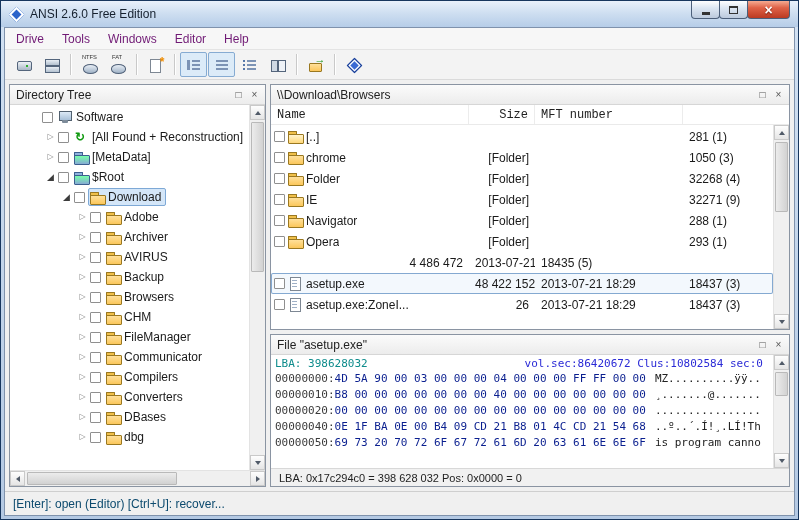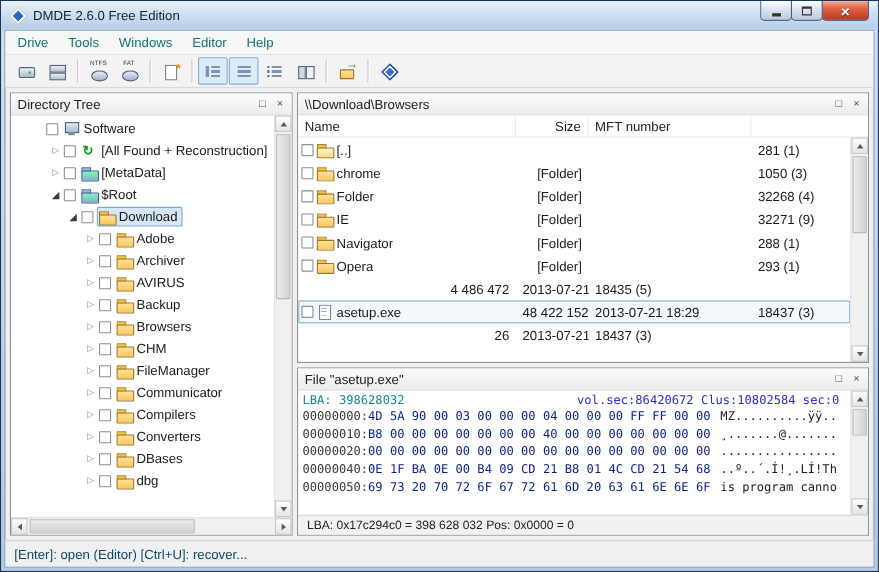"DMDE 2.6.0 Free Edition" span.title-text { text: DMDE -> ANSI }
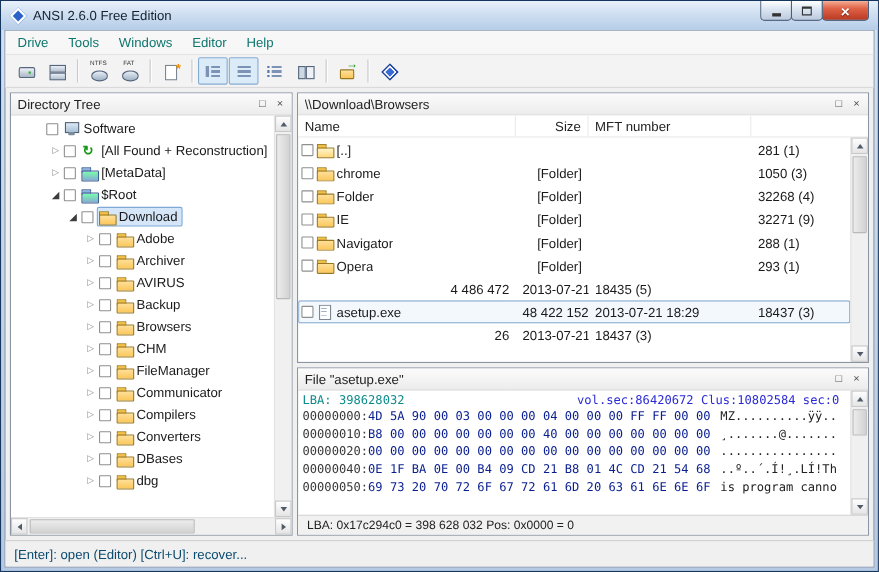"Drive" .menu-item { color: #0f766e -> #701a75 }
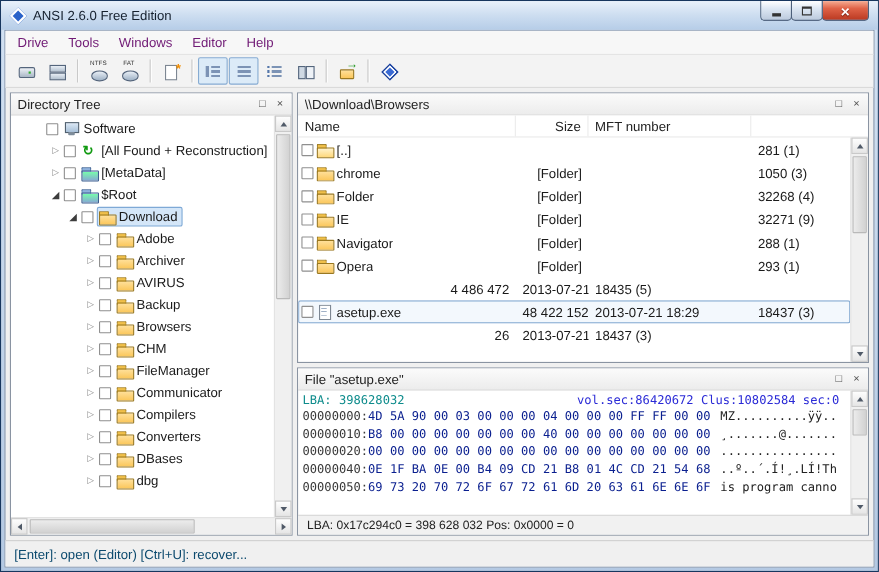"Name" .col { font-family: none -> Liberation Mono, monospace }
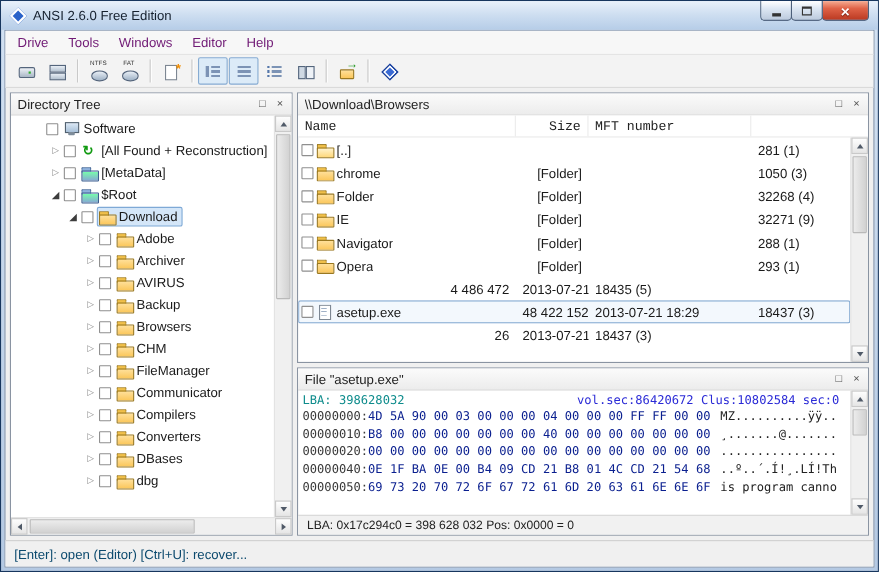"asetup.exe:ZoneI..." span.cell { html: none -> <span> <span></span> <span></span> <span>asetup.exe:ZoneI...</span> </span> }
